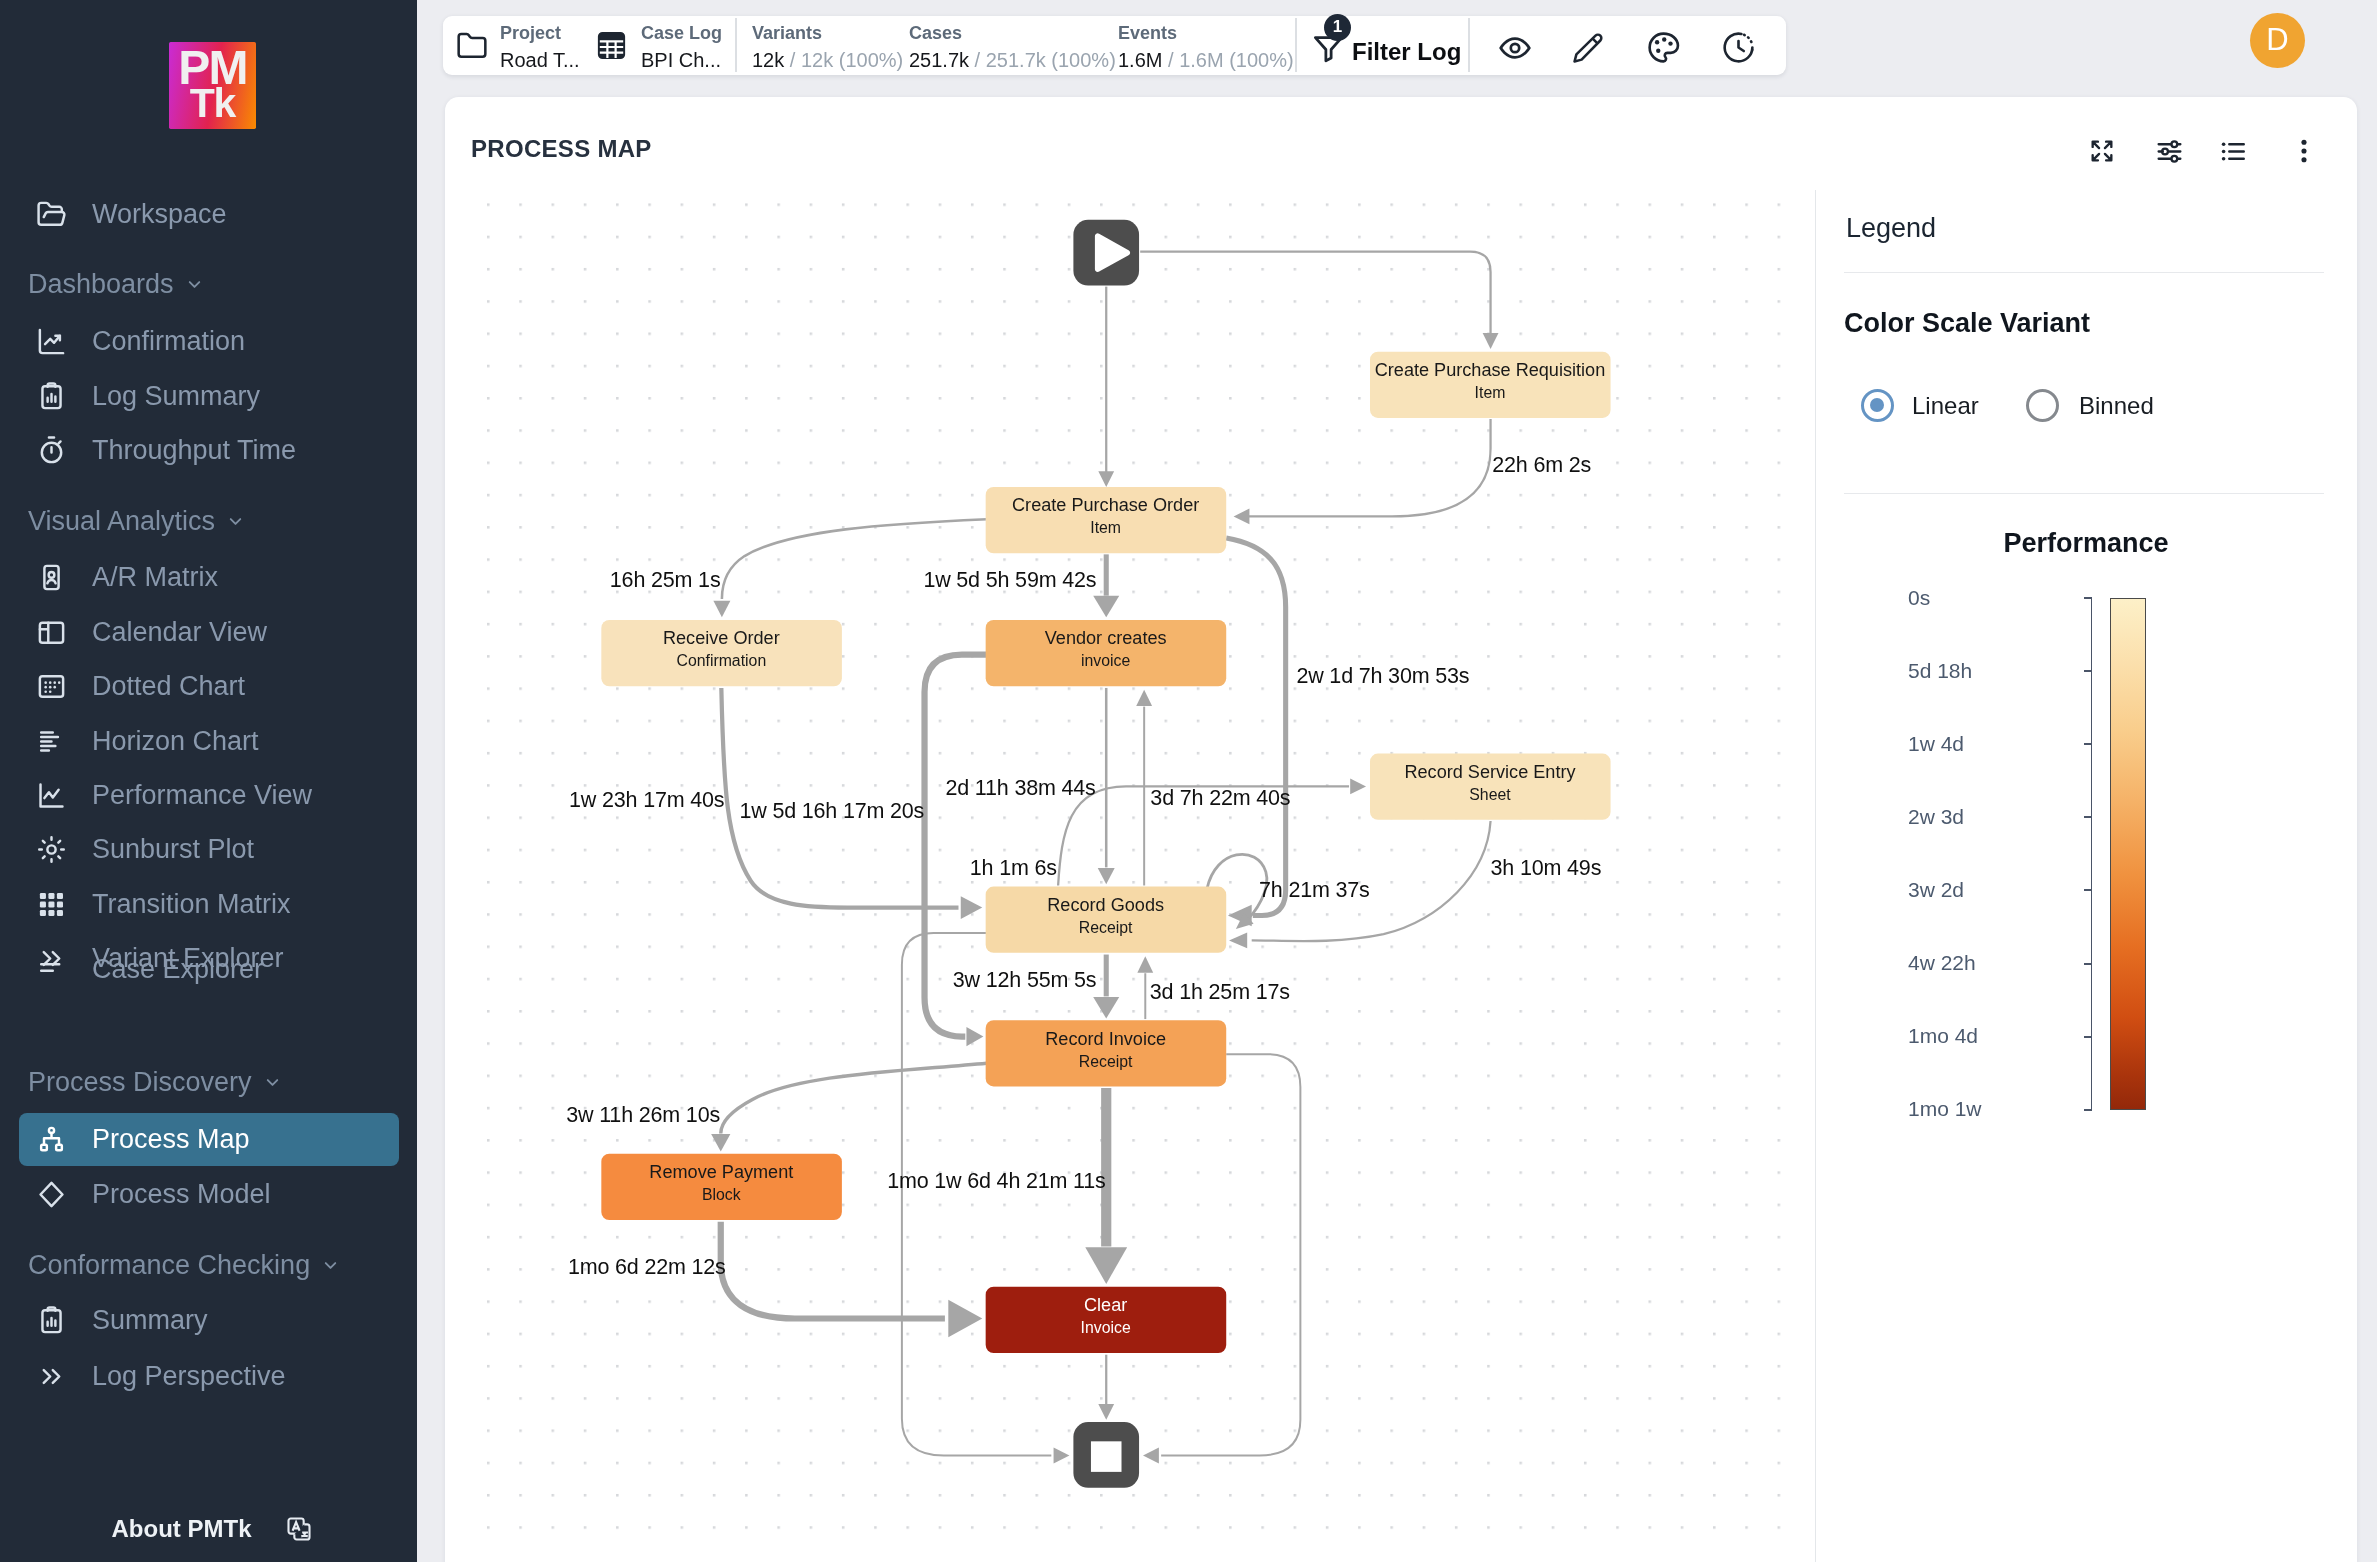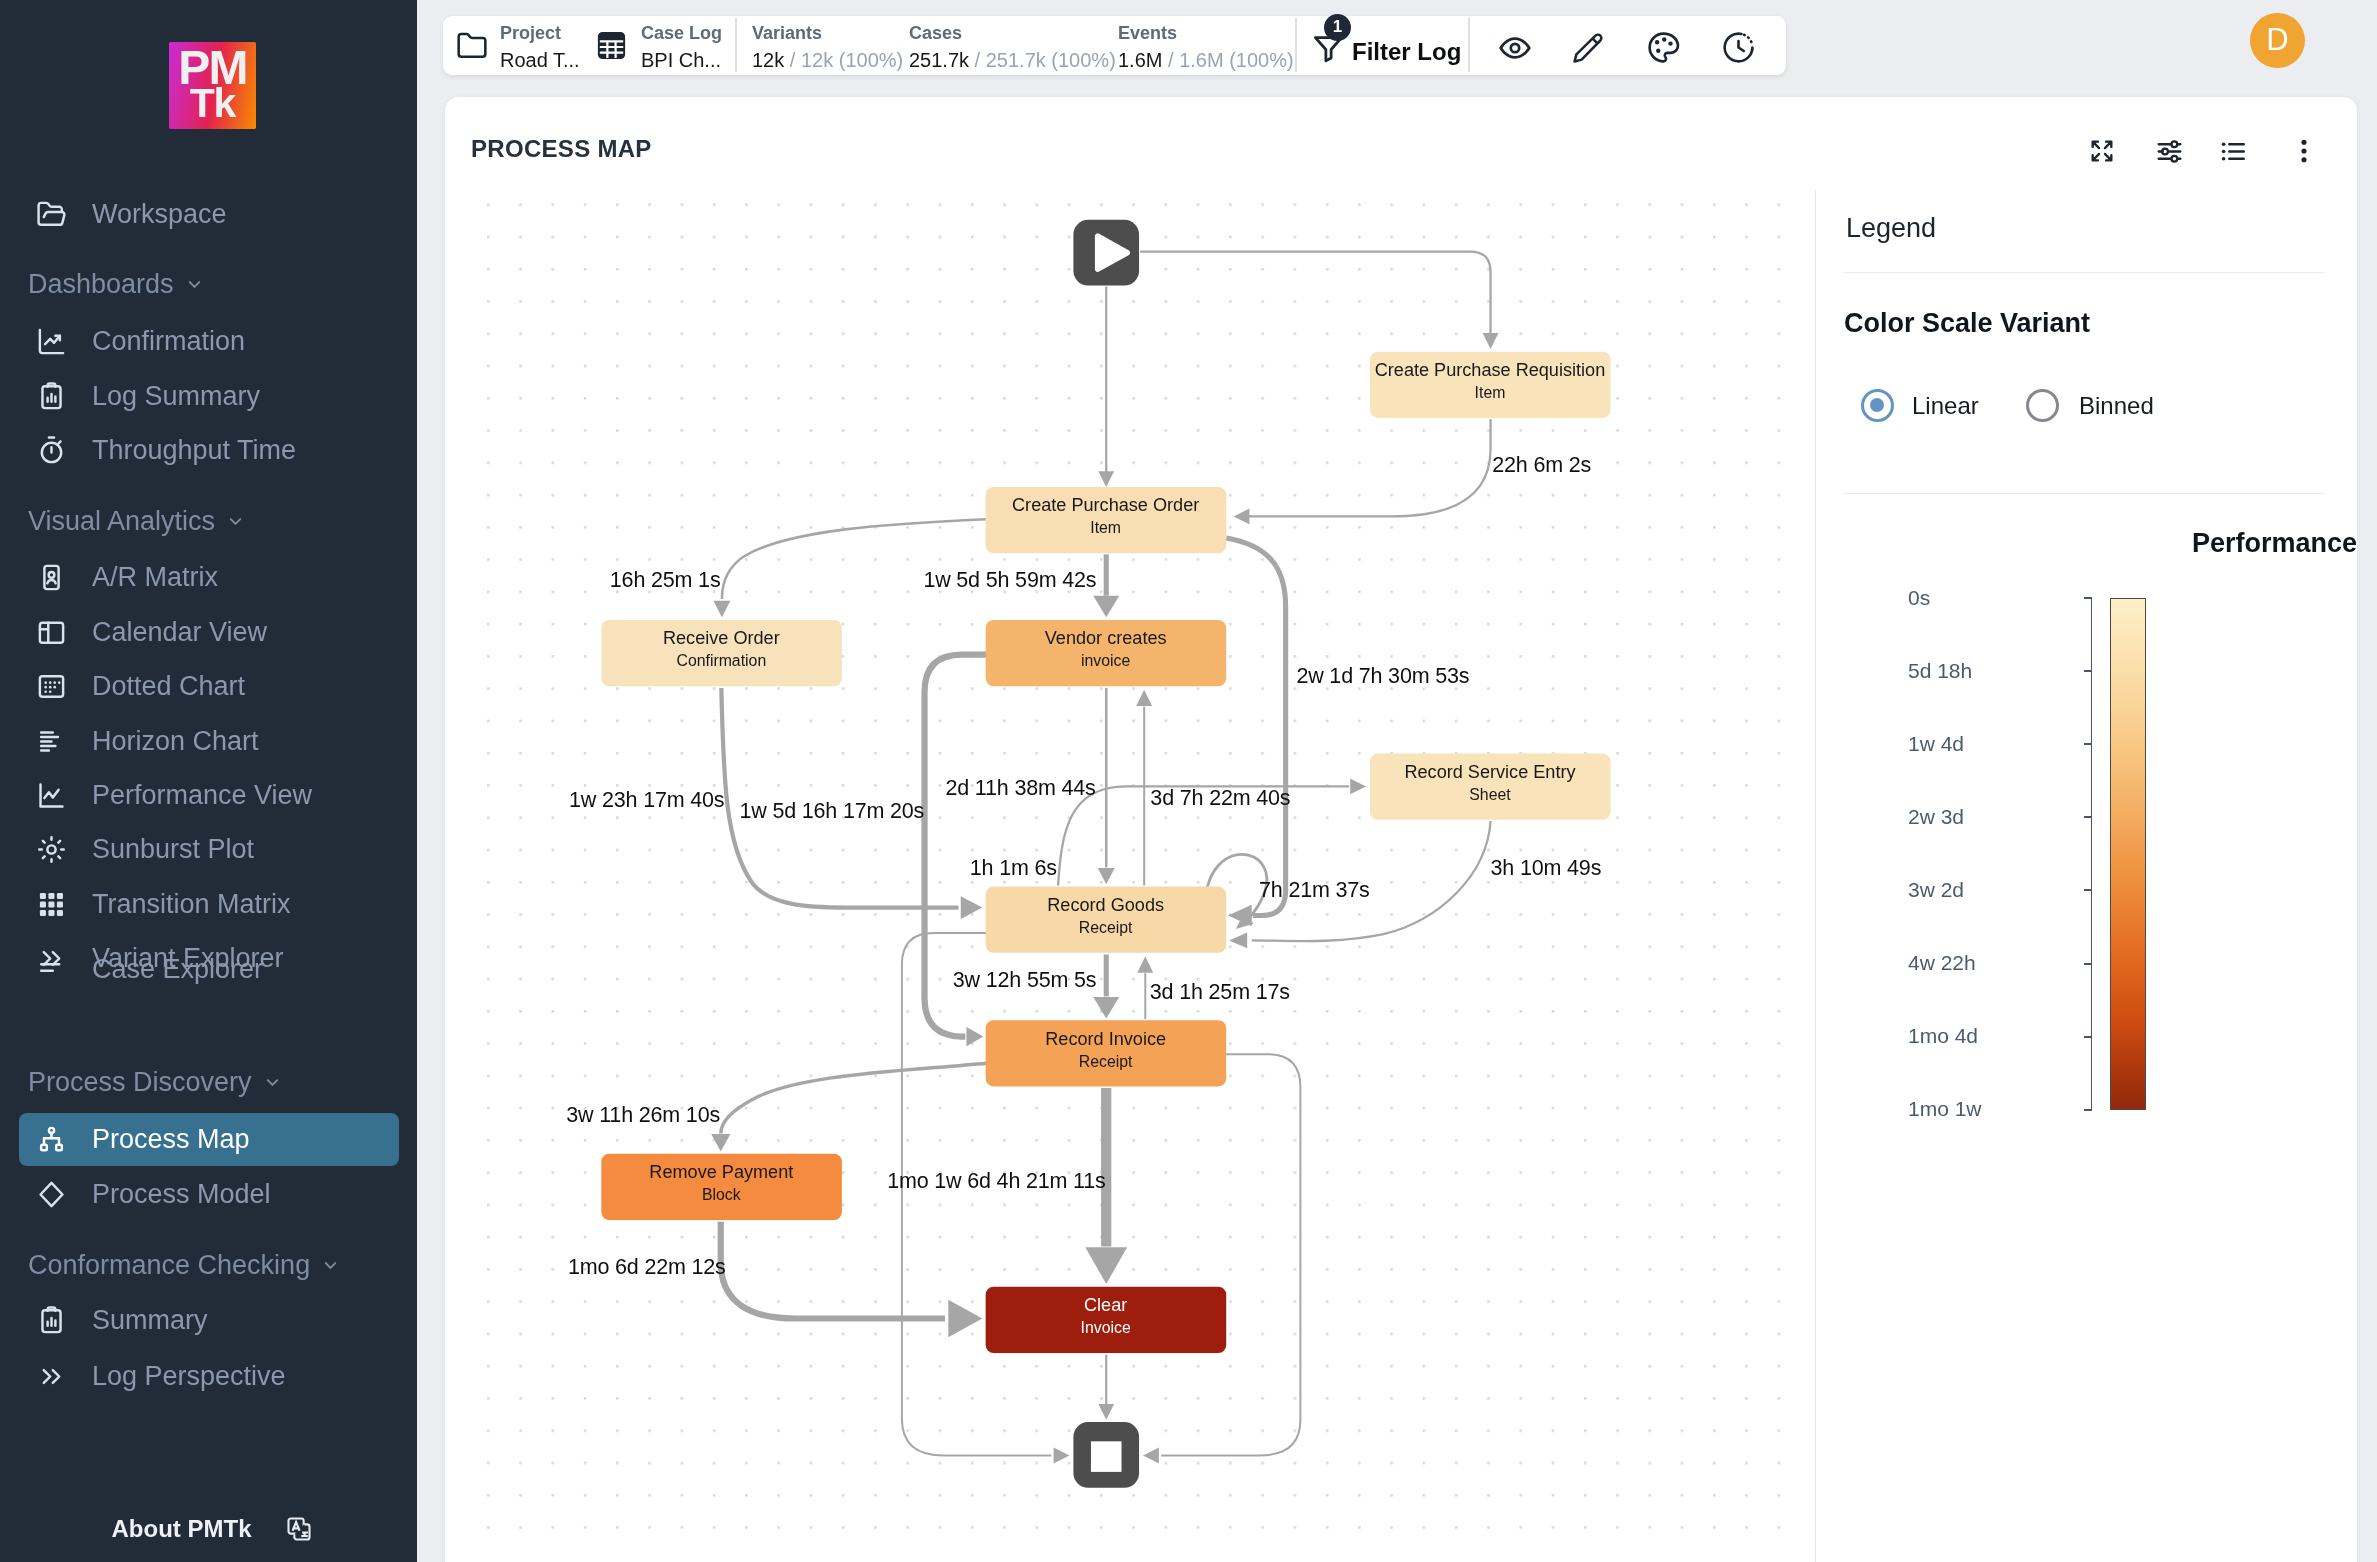"Performance" #perf { text-align: right -> center }
